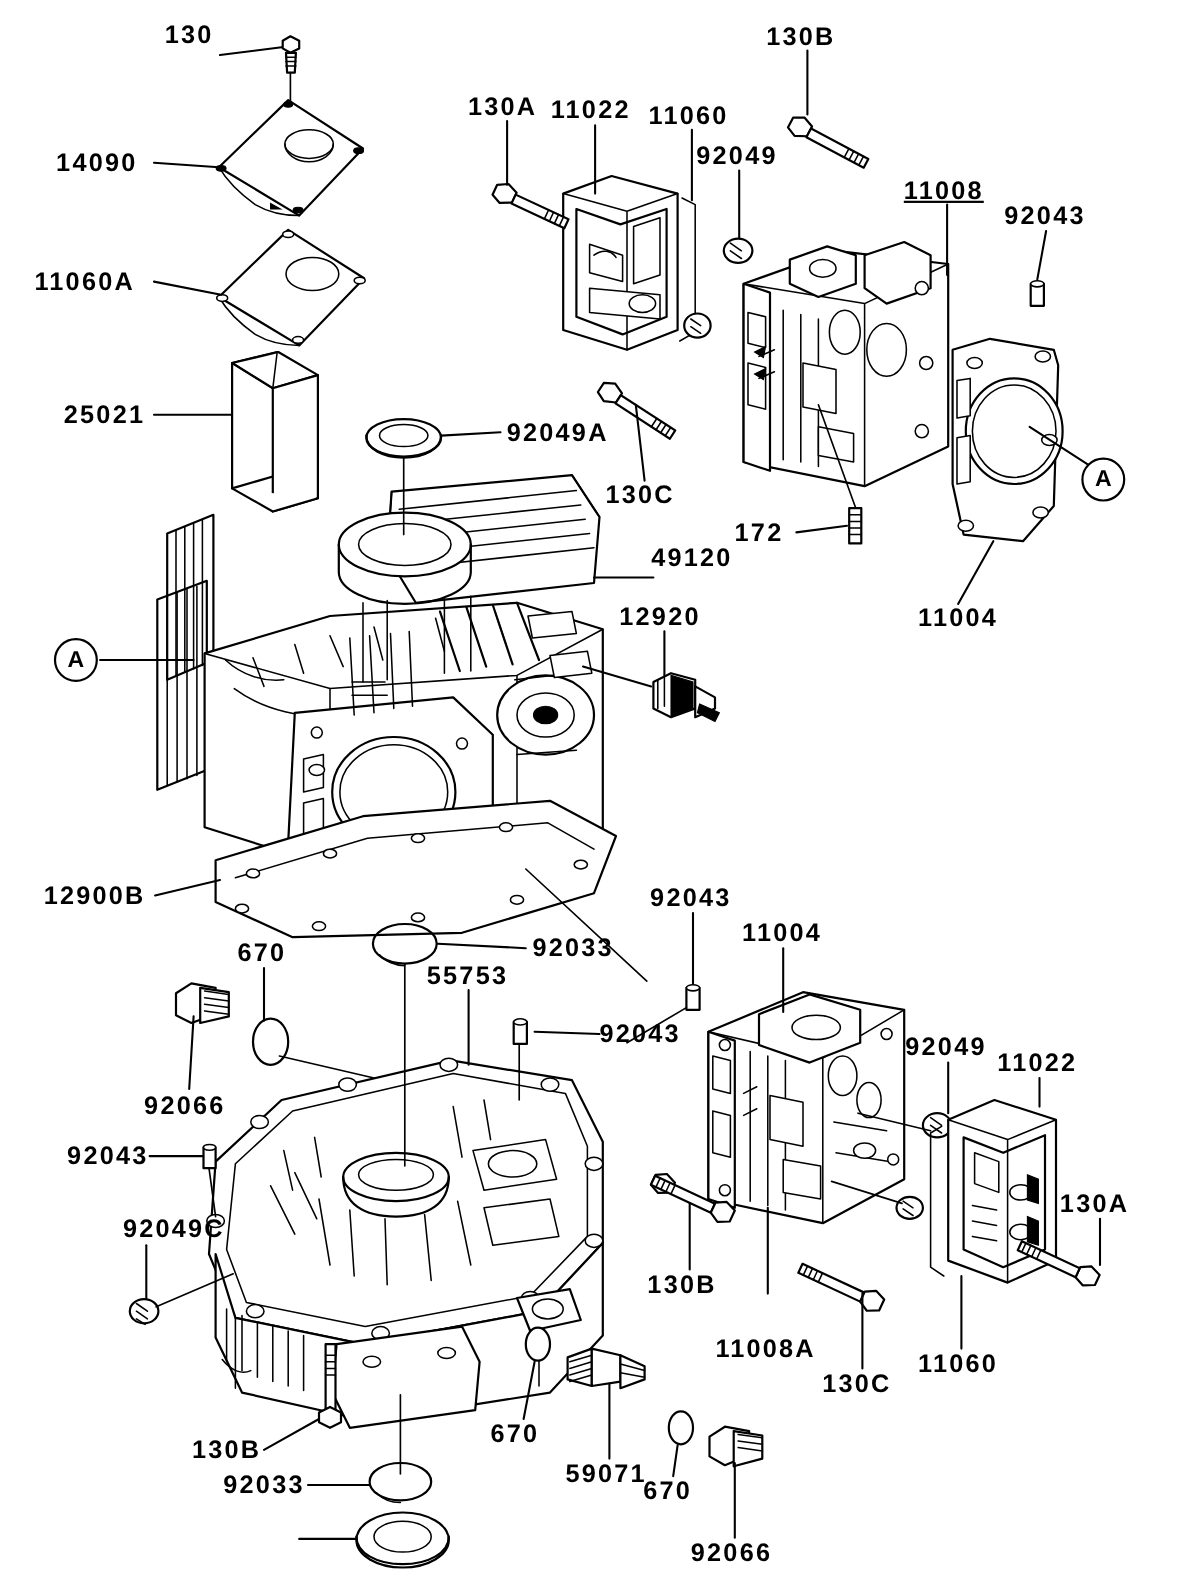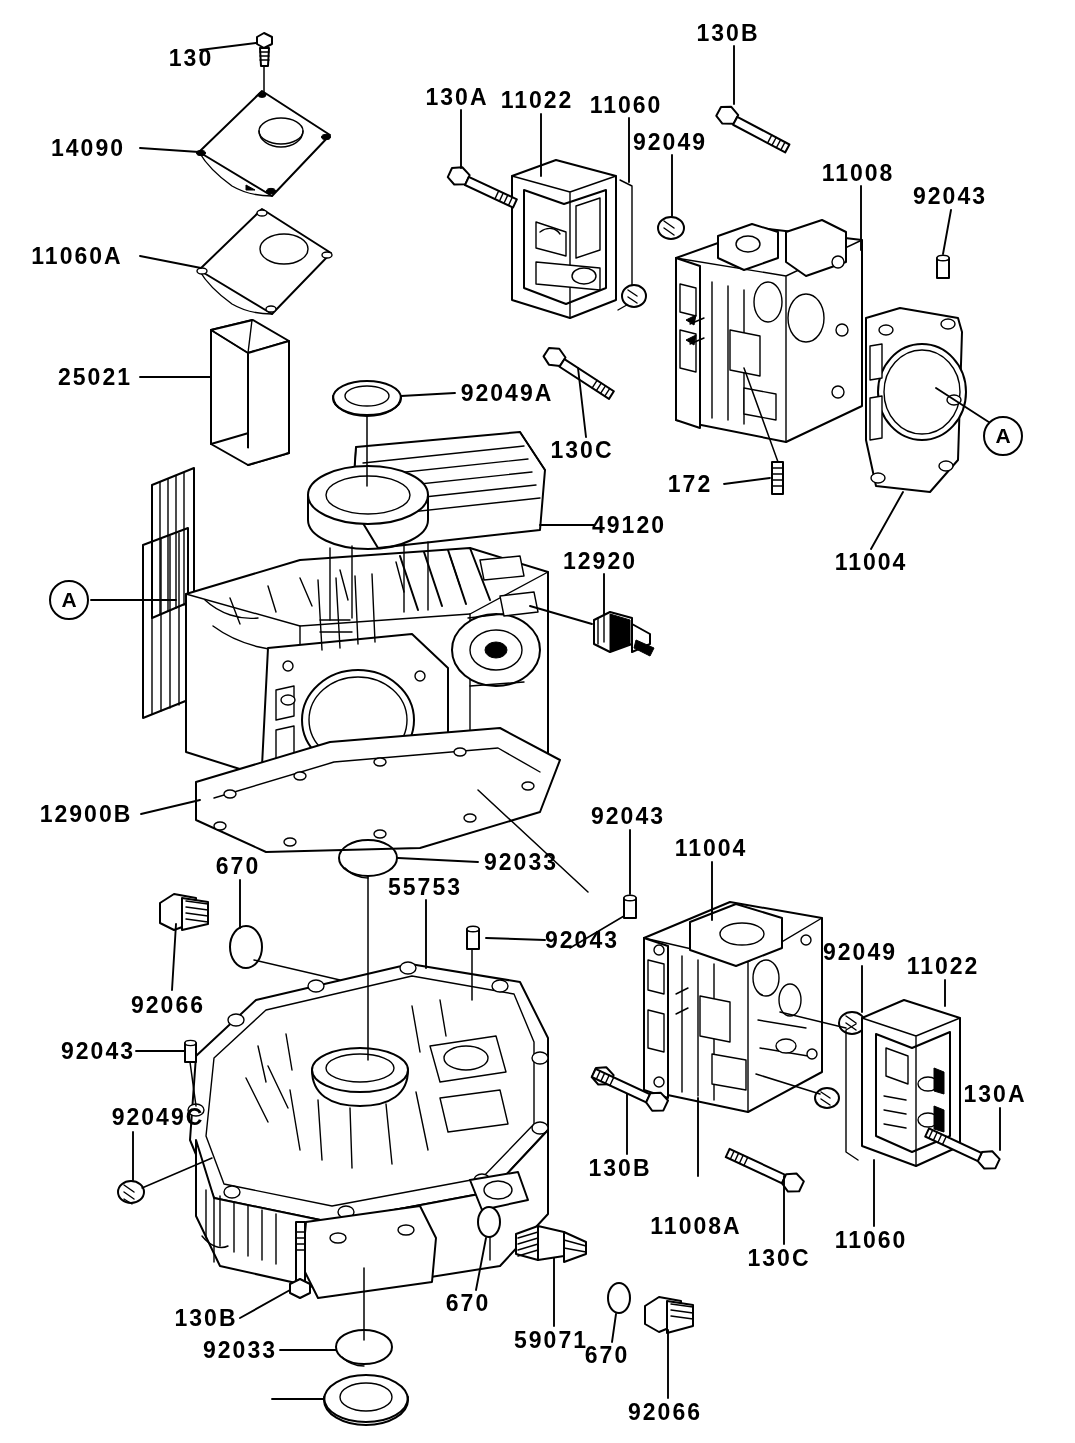"130" div.lbl { margin-left: 19px -> none; top: 58px -> 32px }
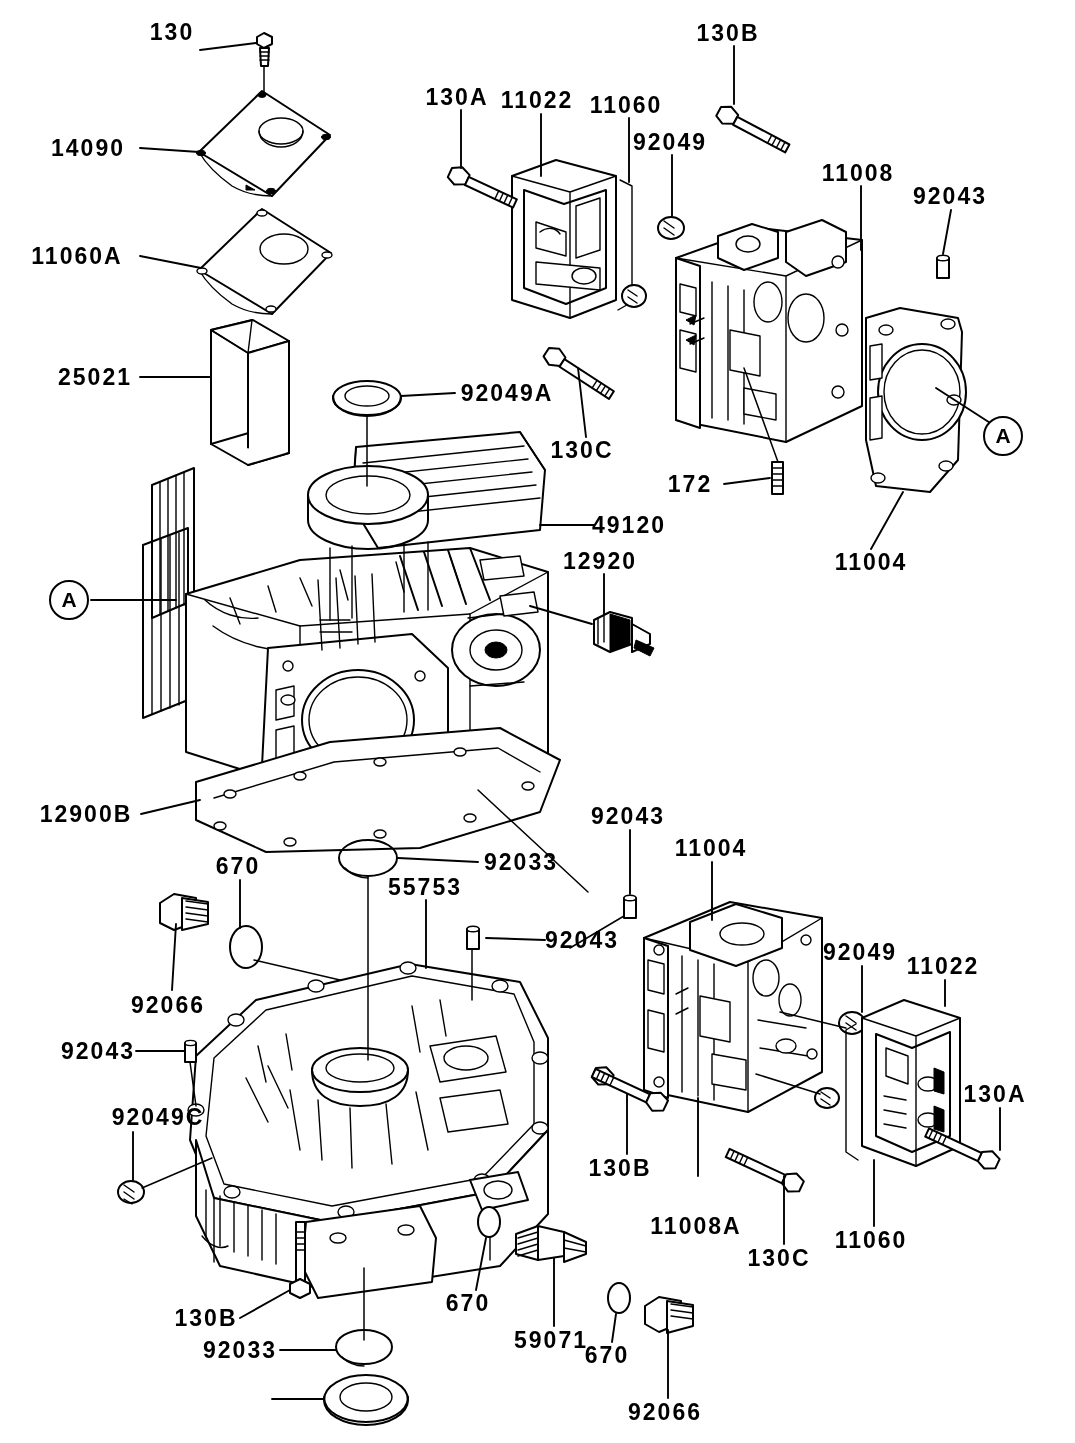"11008" div.lbl { text-decoration: none -> underline }
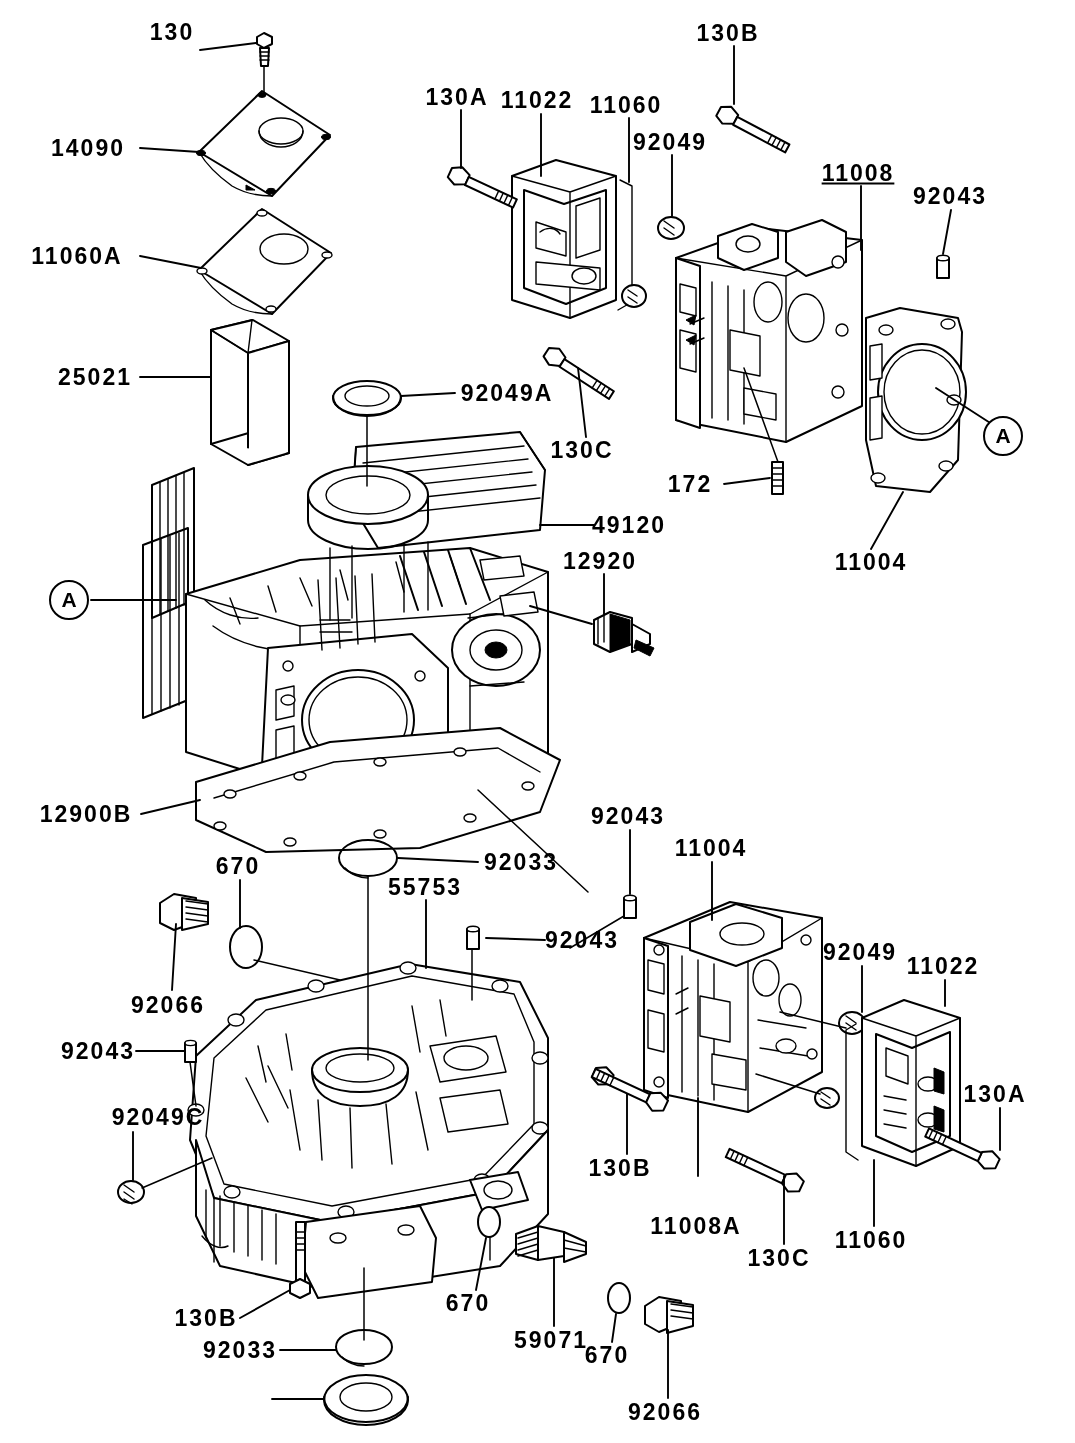"49120" div.lbl { top: 525px -> 507px }
